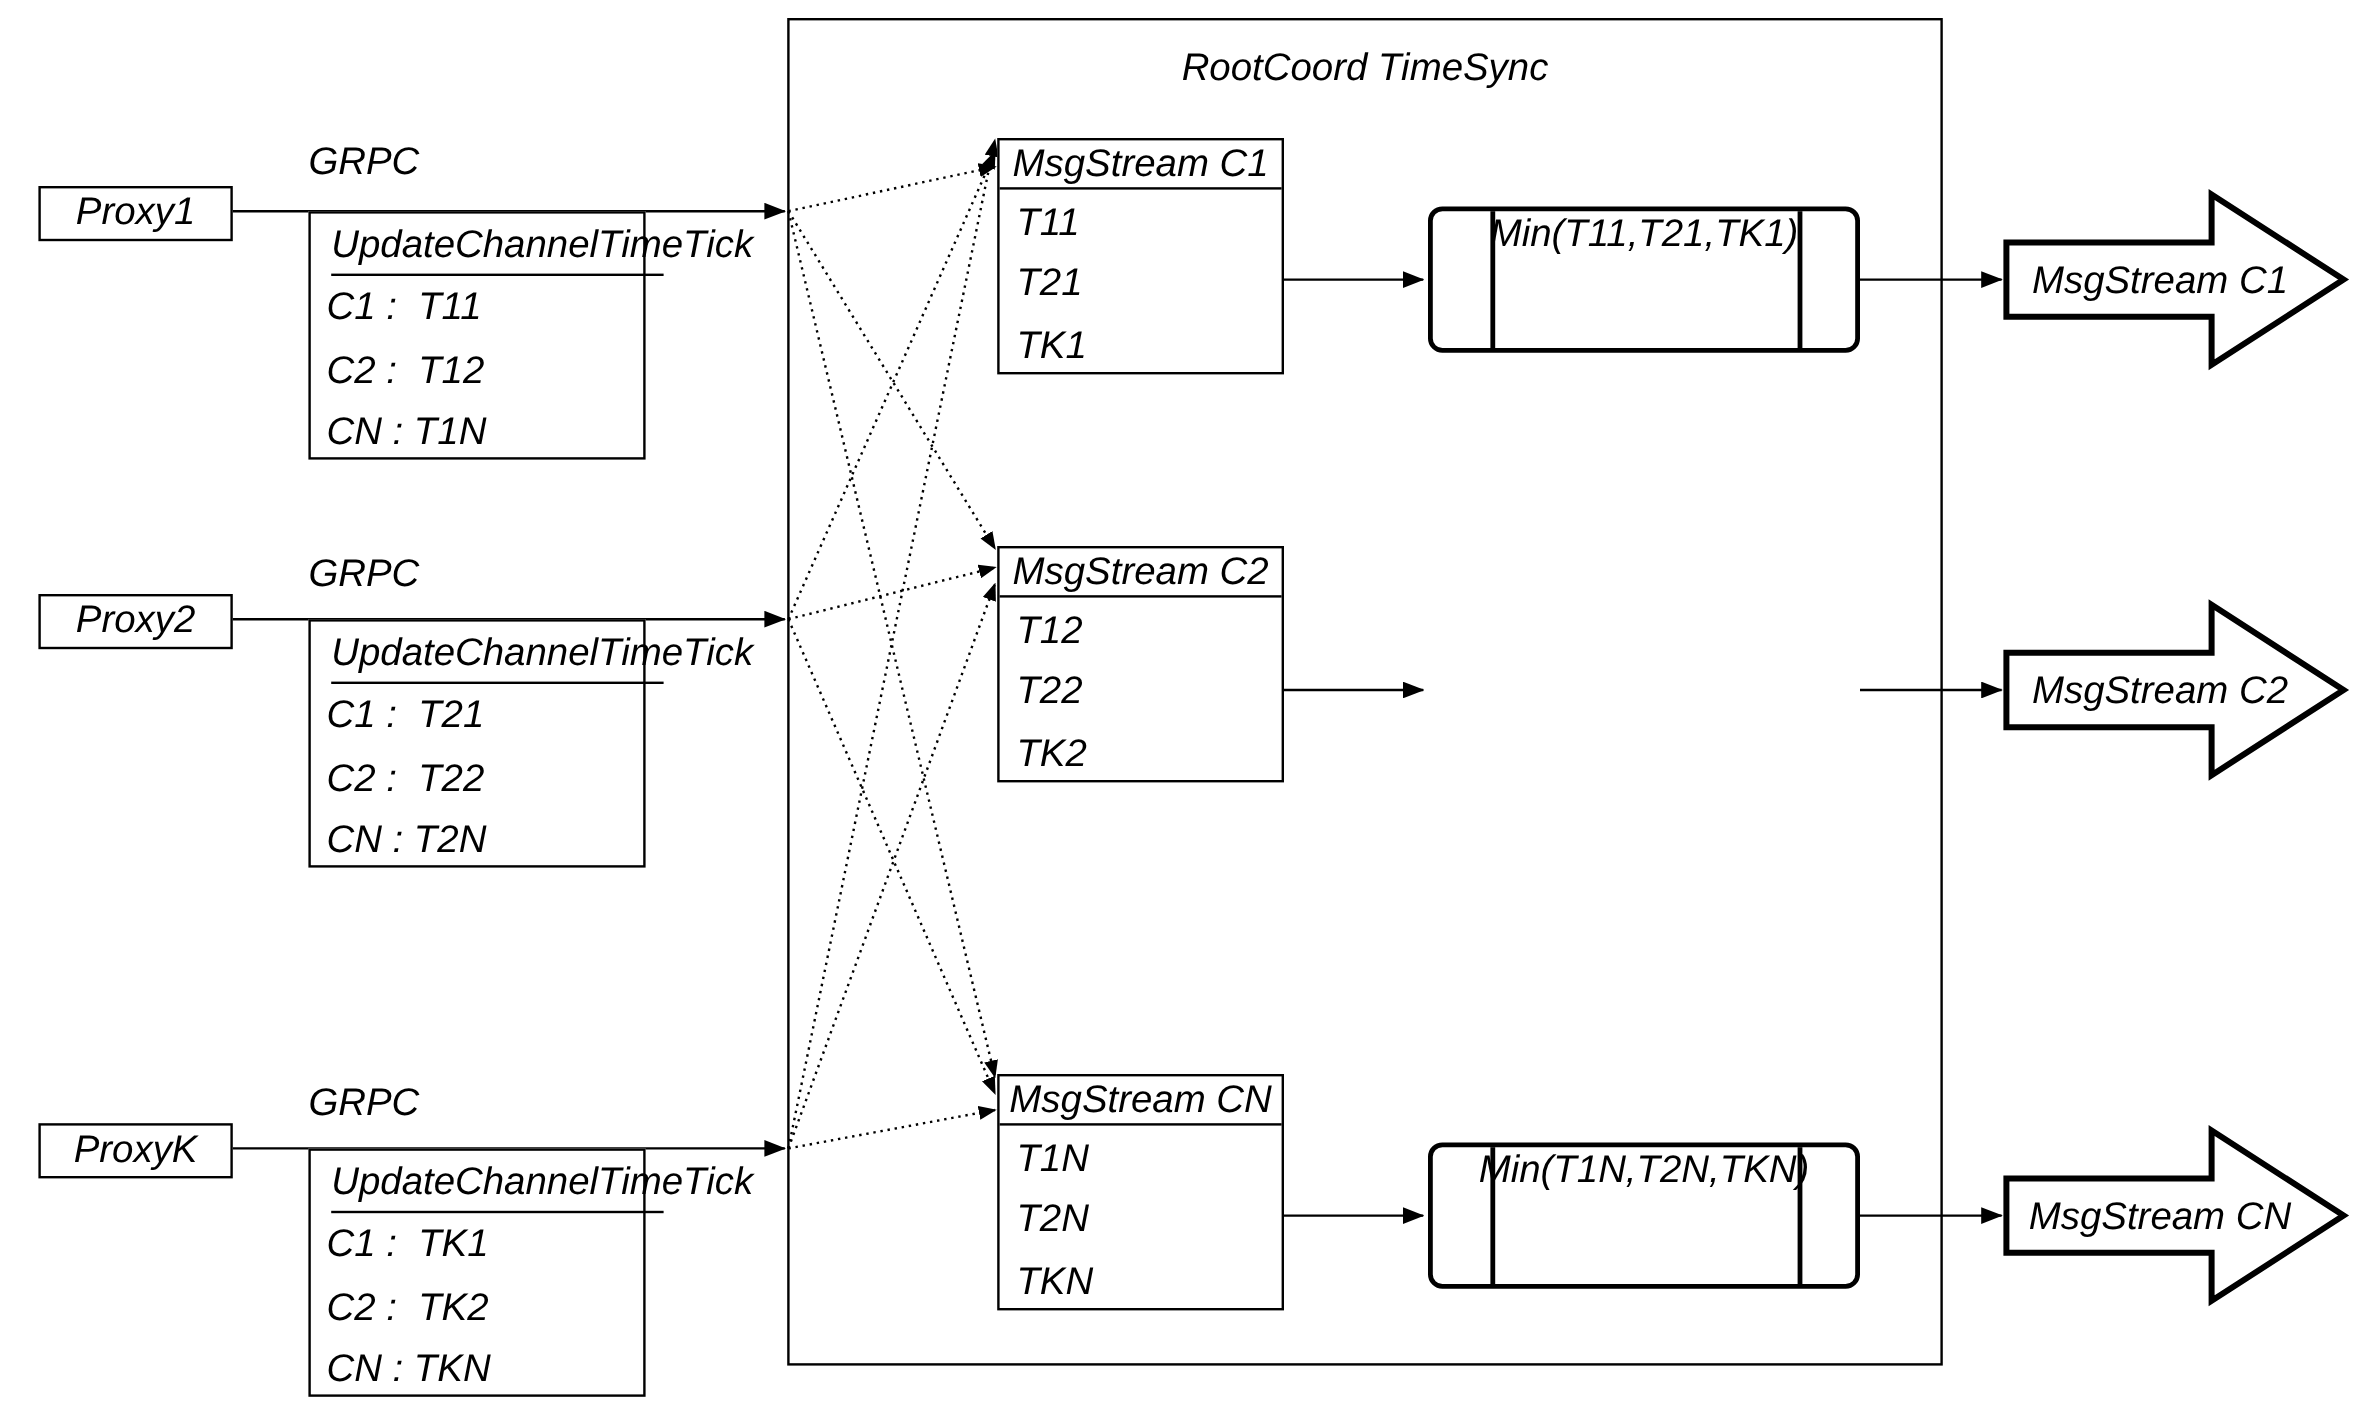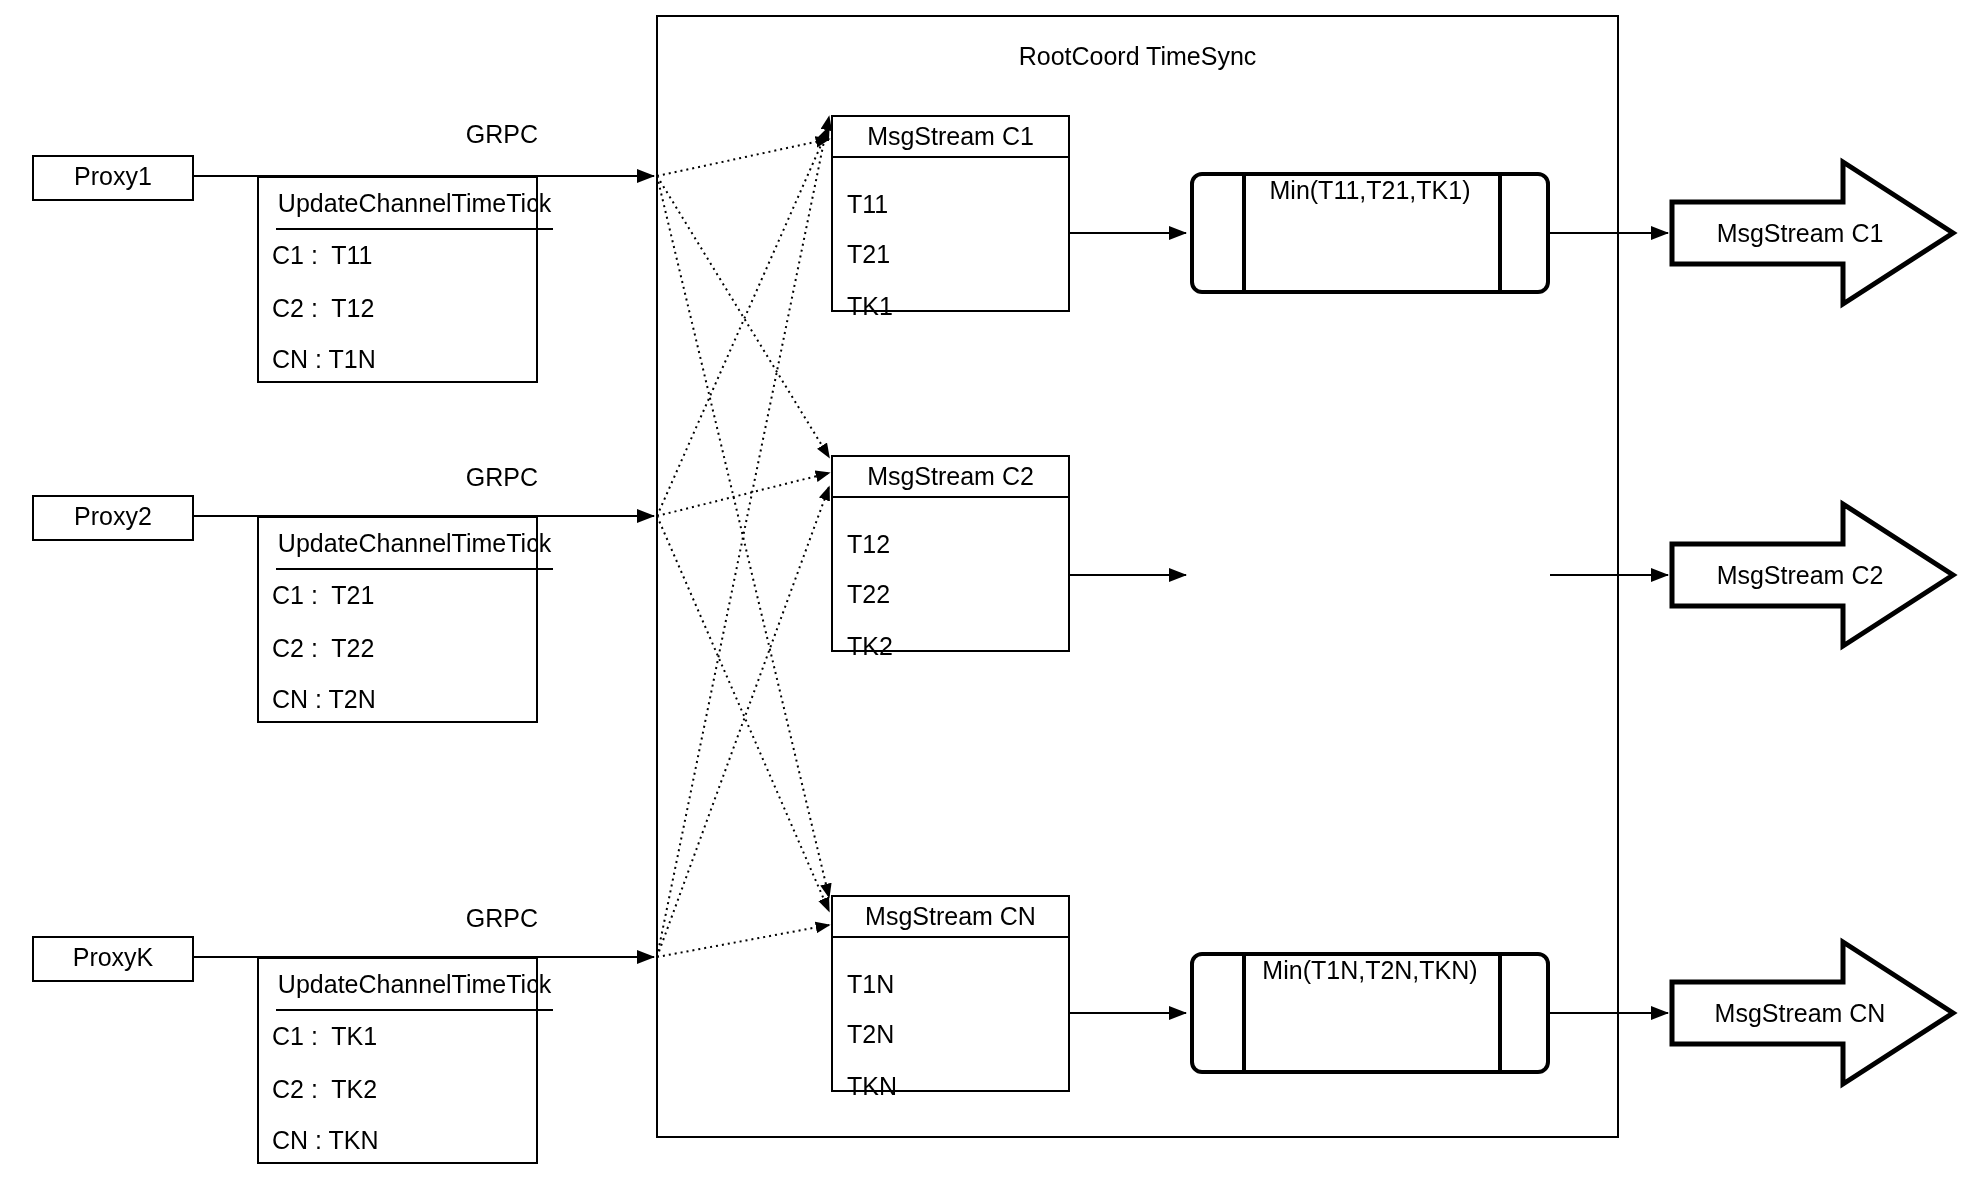"RootCoord TimeSync" .canvas { font-size: 25px -> 32px; font-style: none -> italic }
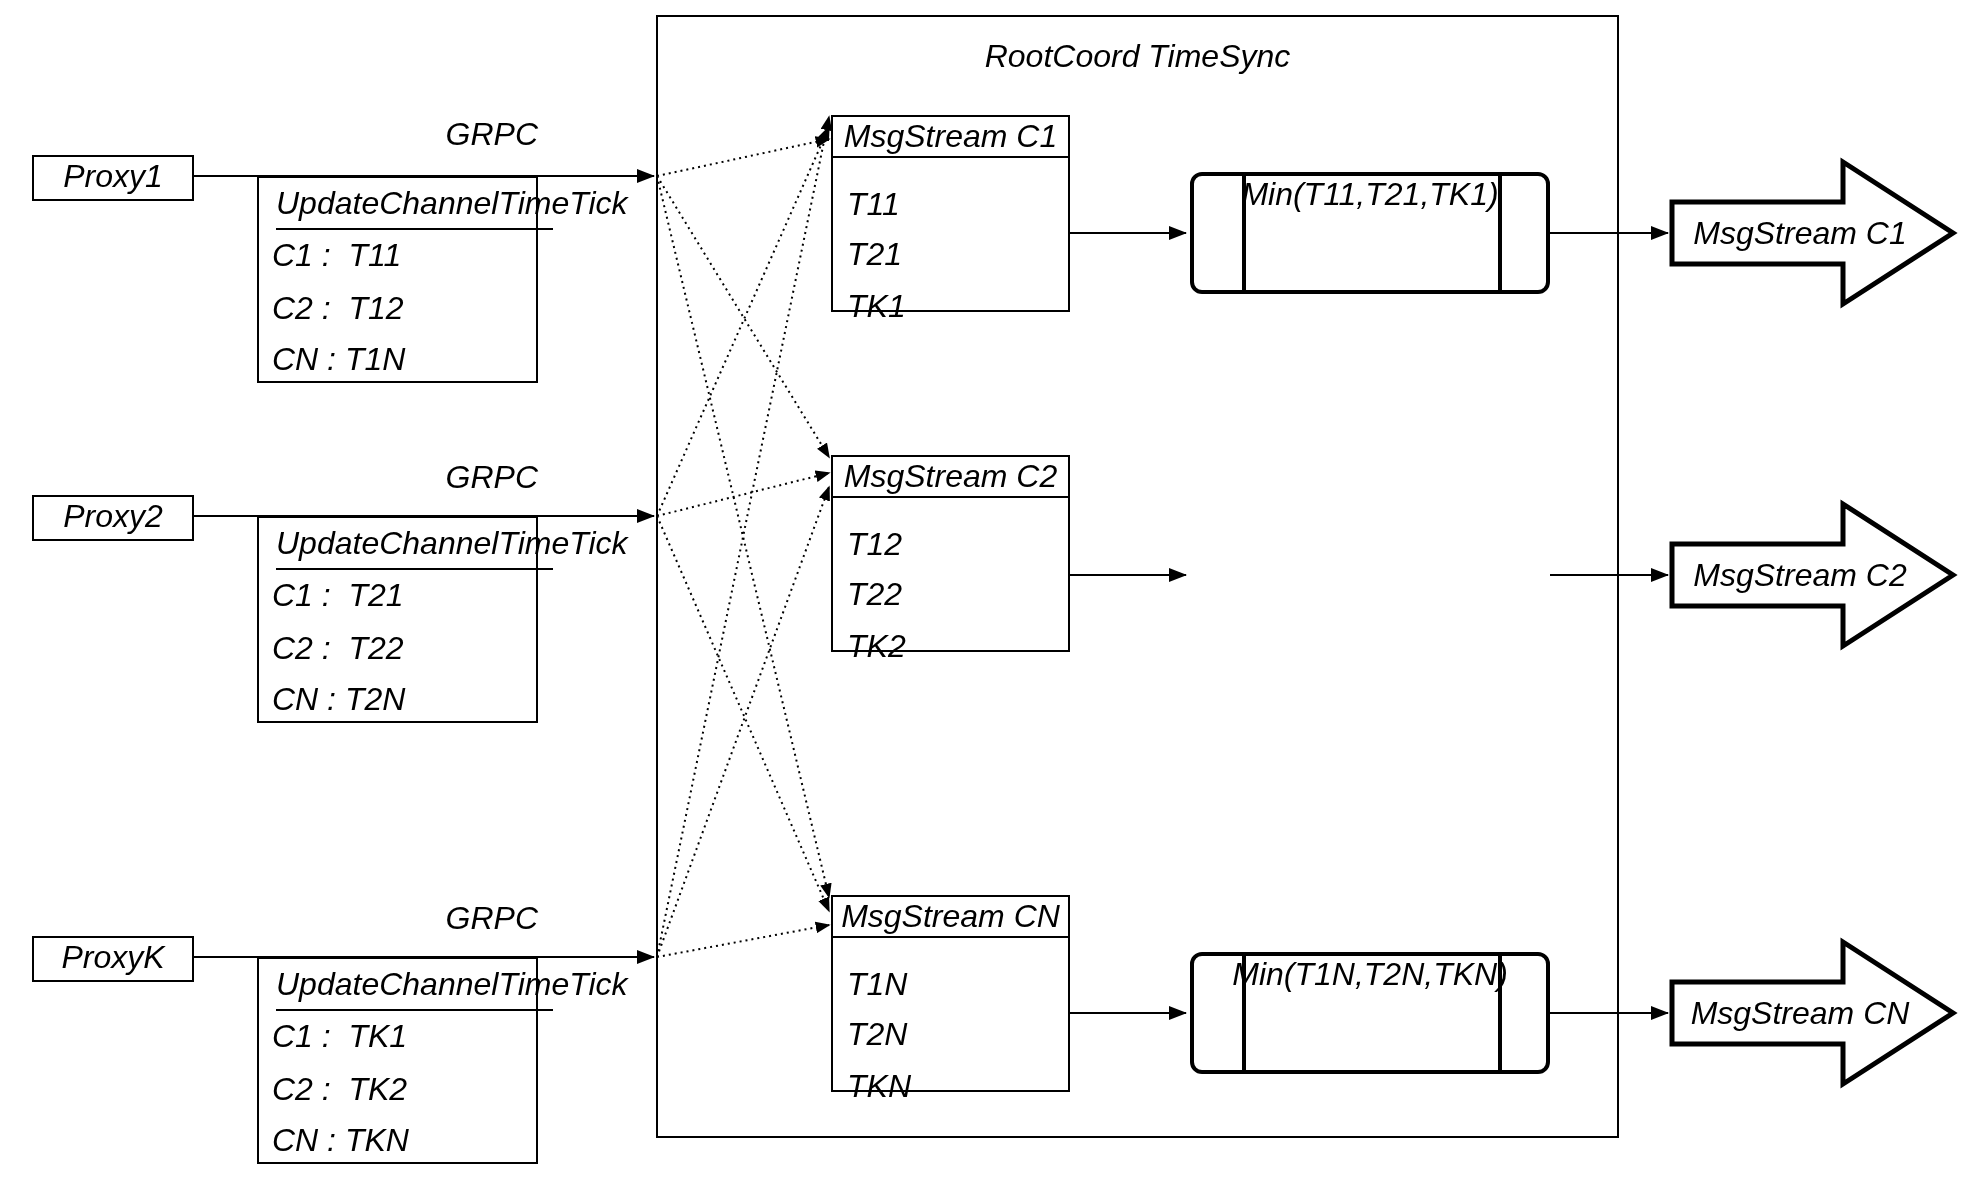"GRPC" .grpc { text-align: right -> left }
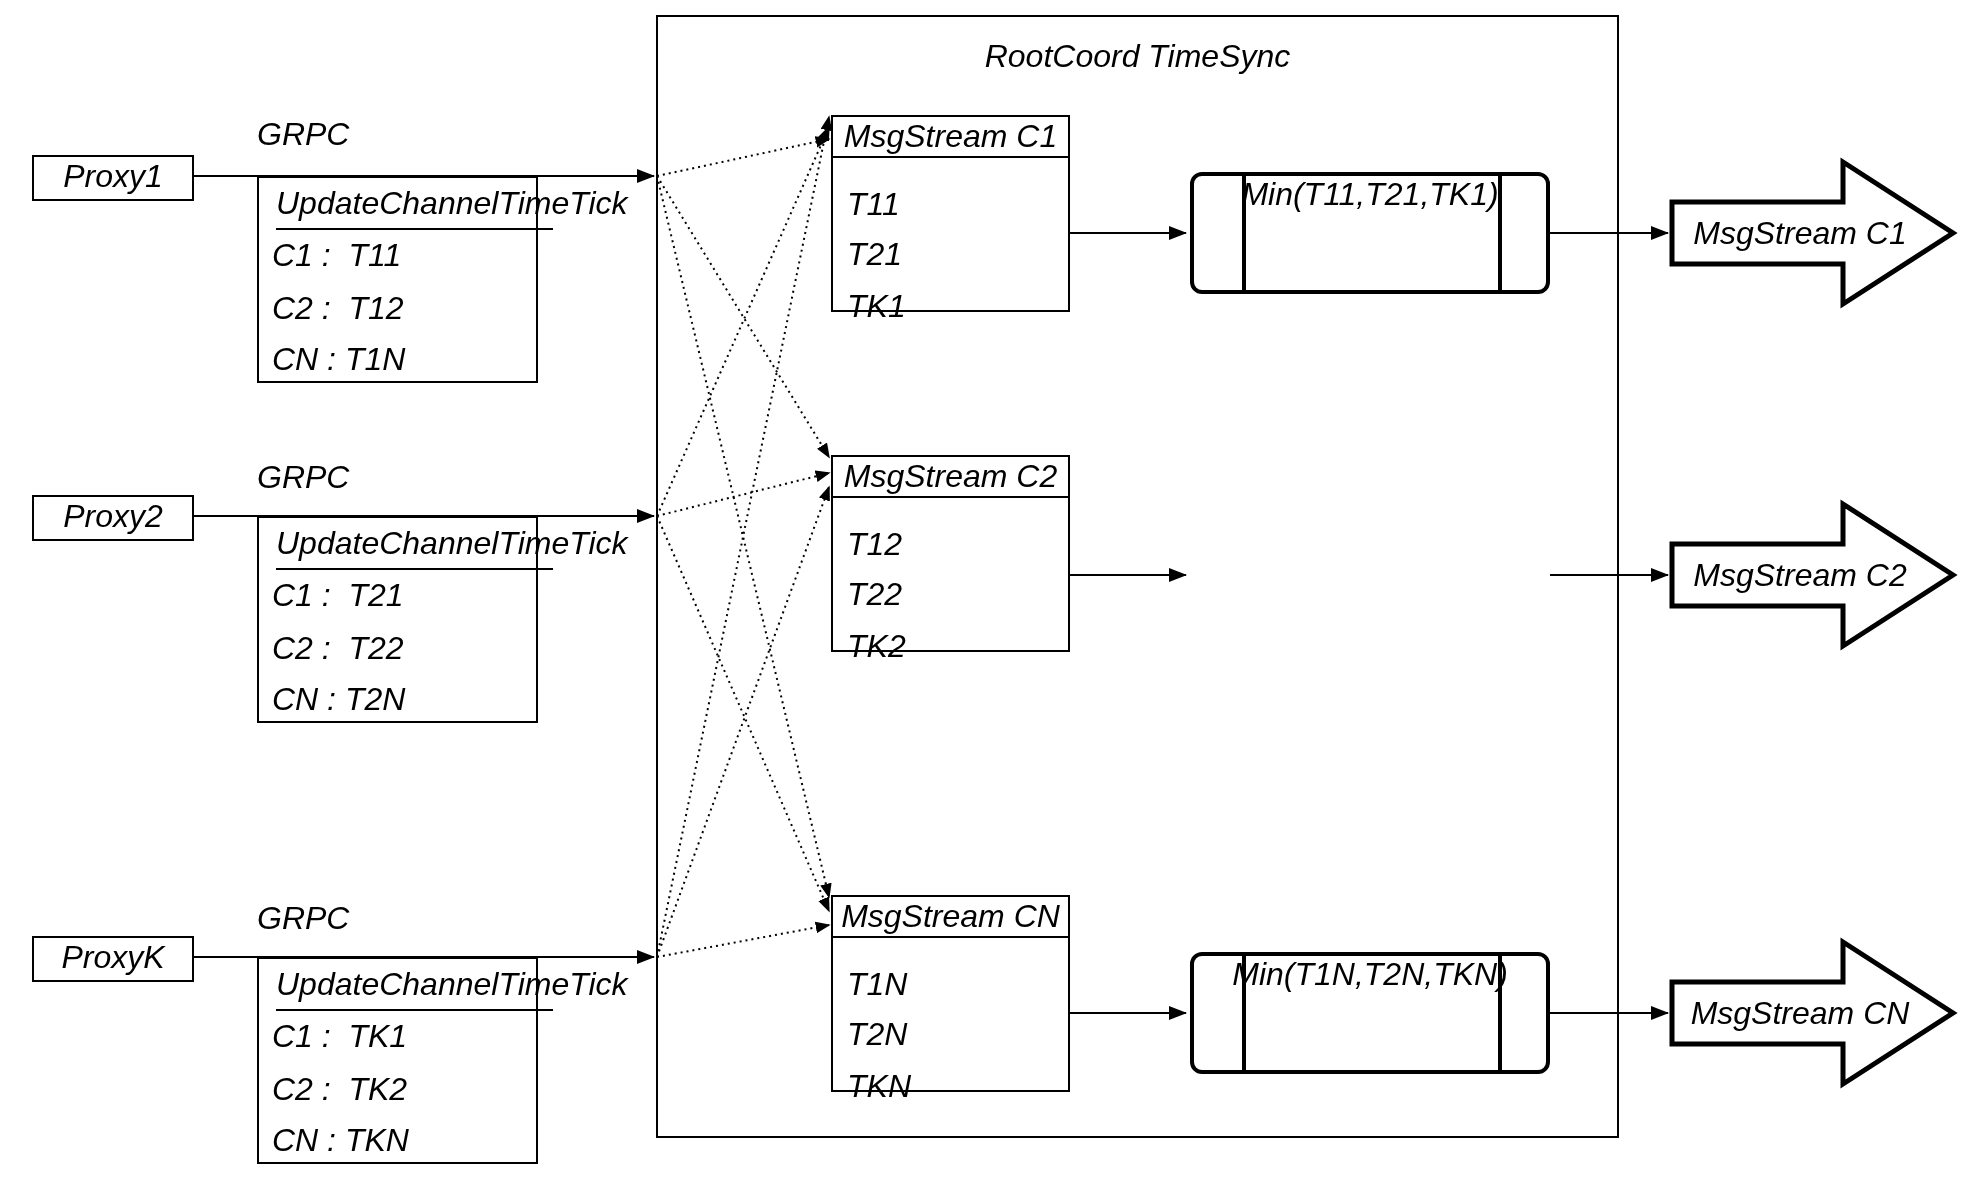"T11" .stream-row { margin-top: 19px -> none }
